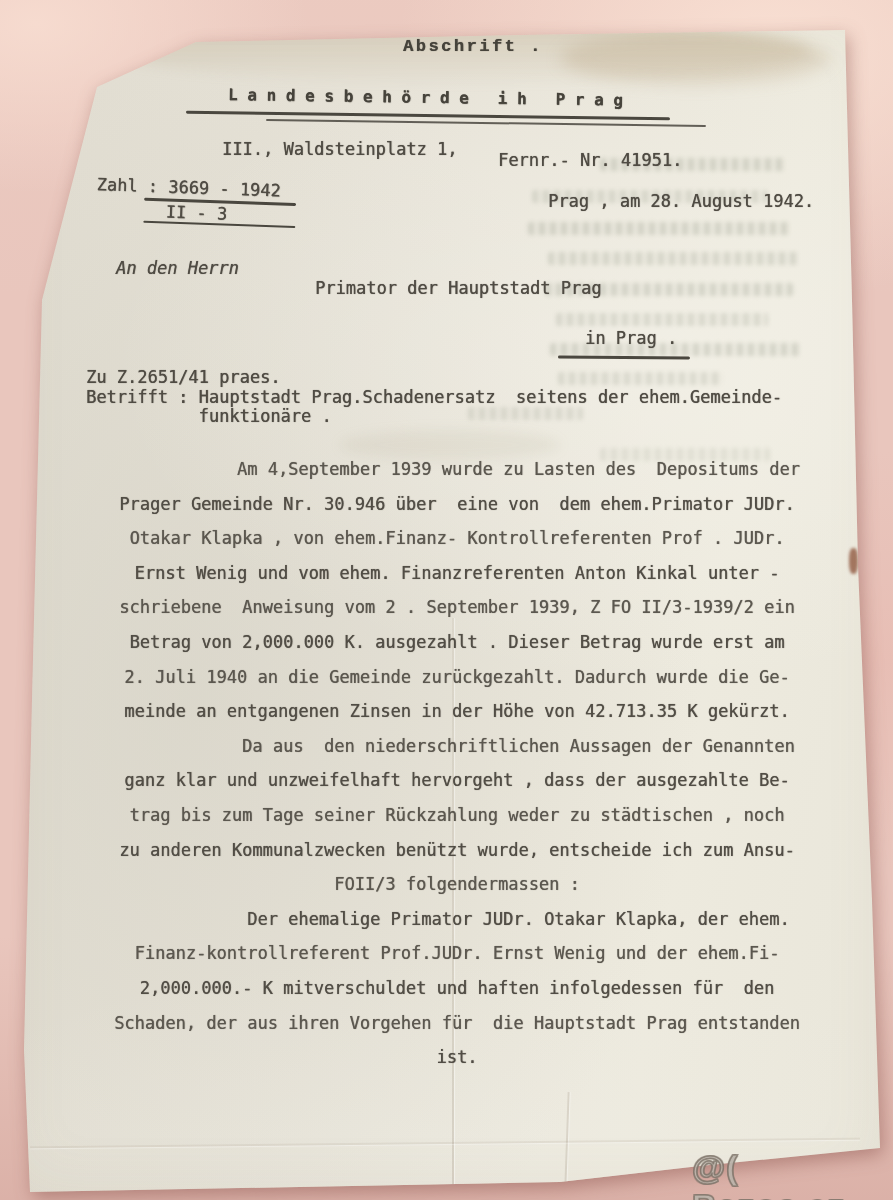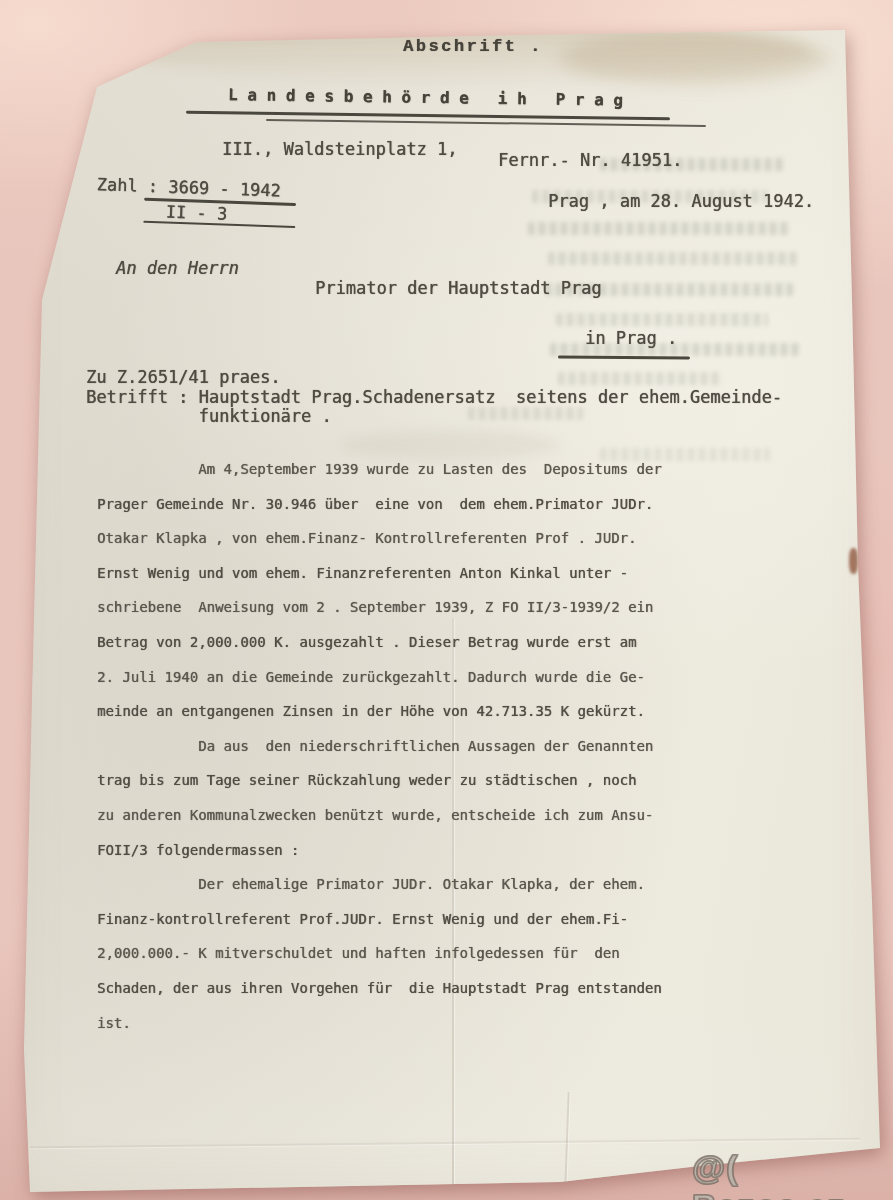"Am 4,September 1939 wurde zu" .body-text .line { font-size: 14px -> 17px; text-align: none -> center }
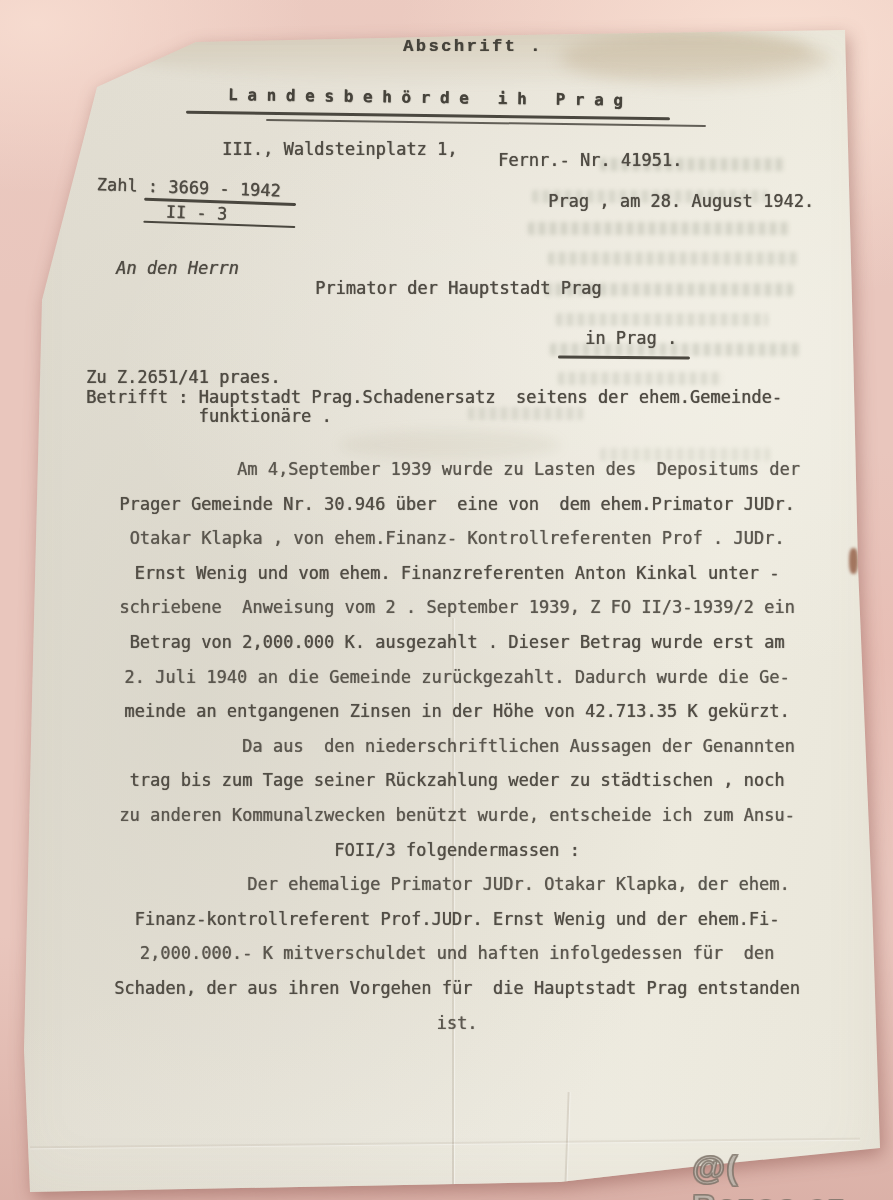"ganz klar und unzweifelhaft hervorgeht" div.line { html: none -> <div>ganz klar und unzweifelhaft hervorgeht , dass der ausgezahlte Be-</div> }
